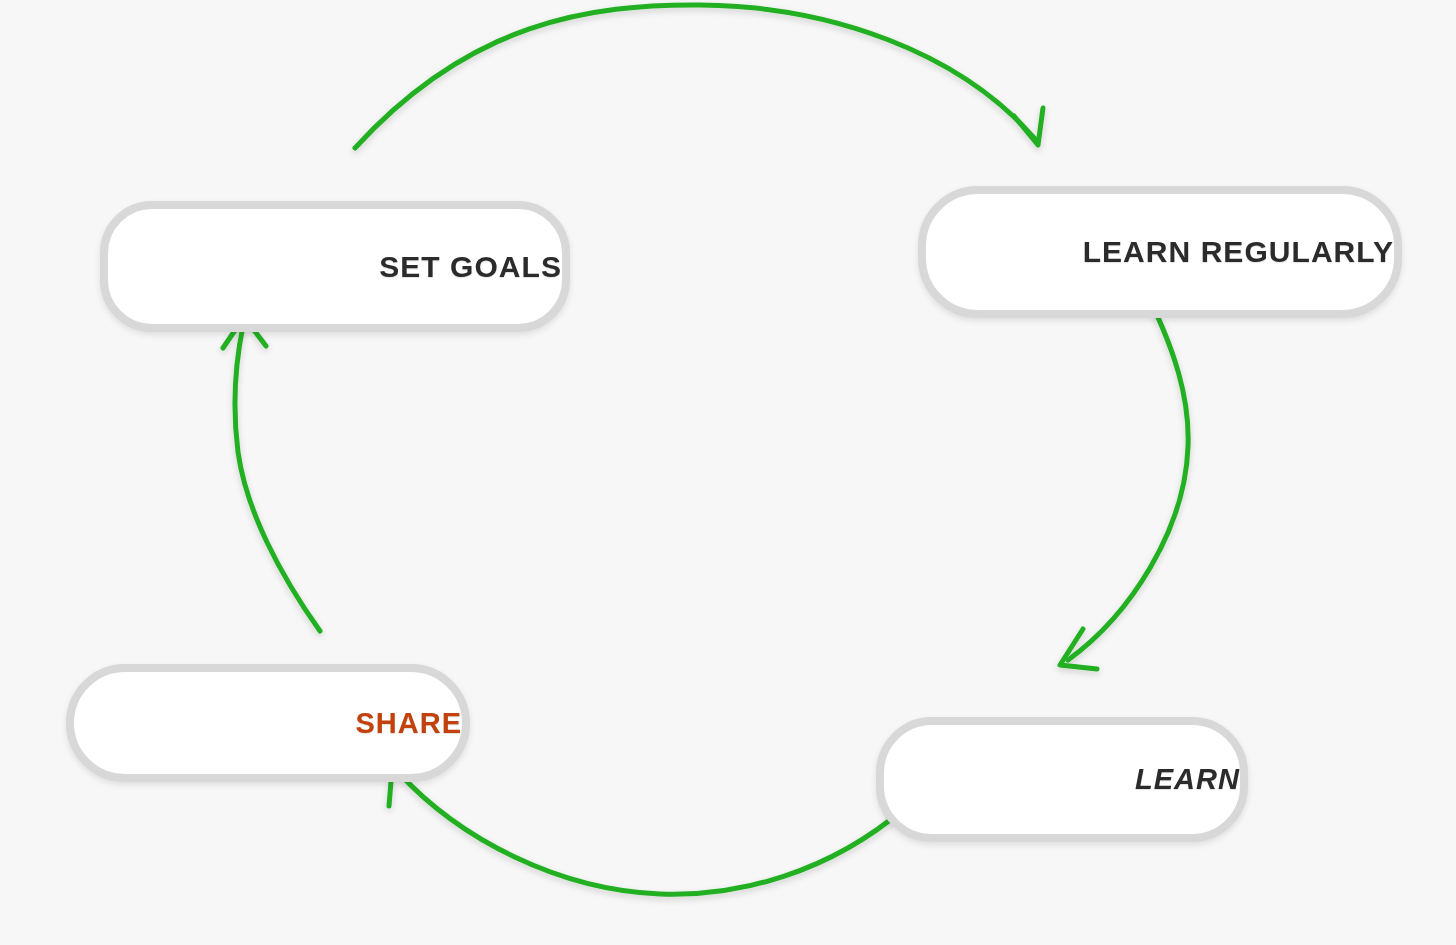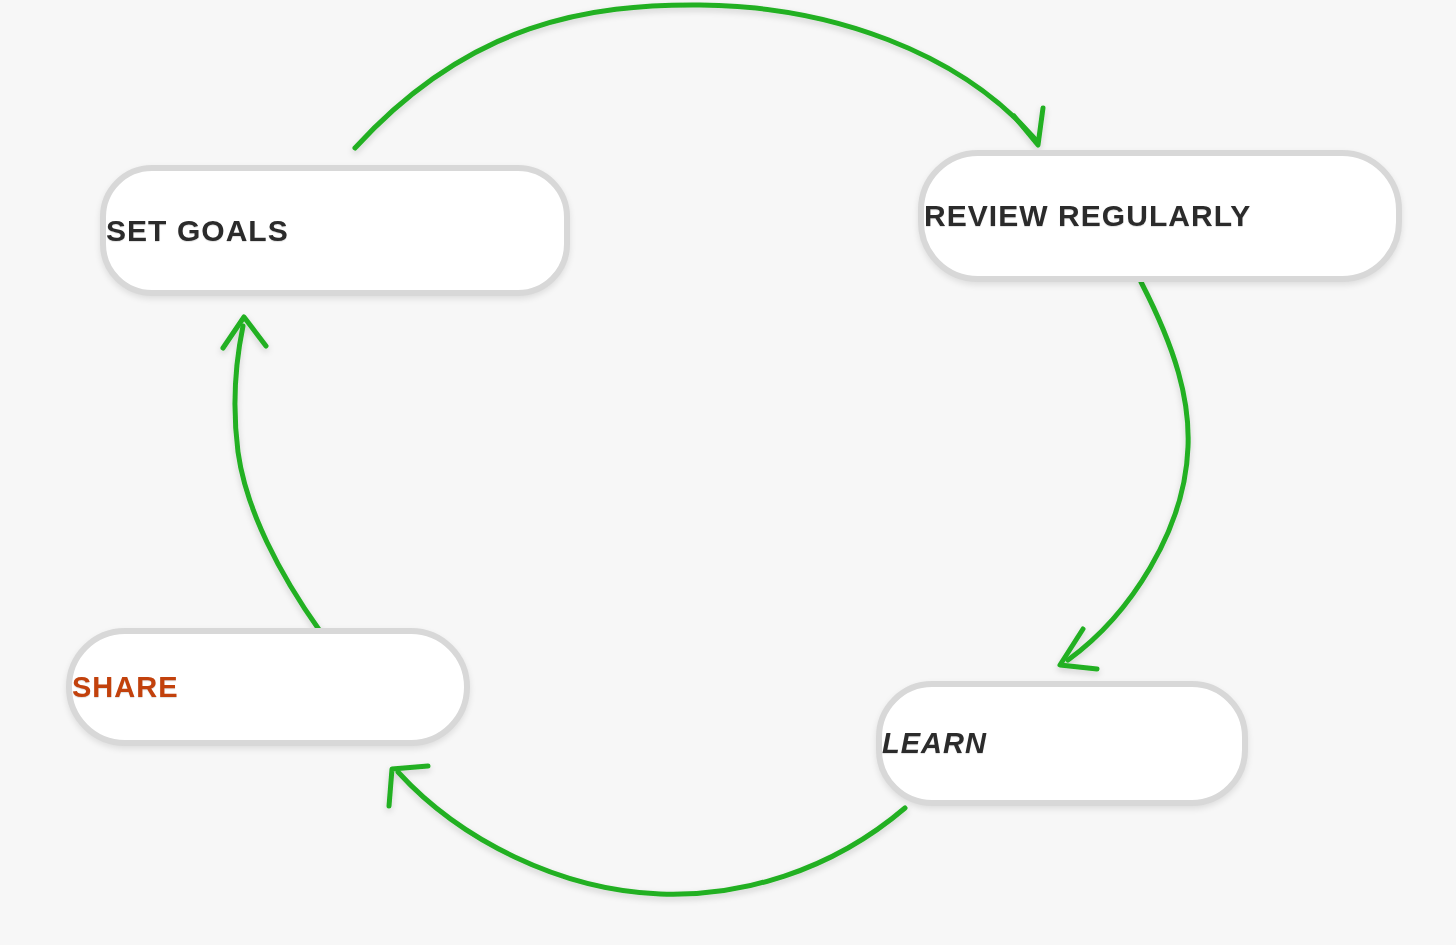"SET GOALS" .node { border: 6px solid #84cc16 -> 8px solid #84cc16; justify-content: flex-start -> flex-end; margin-top: none -> 36px }
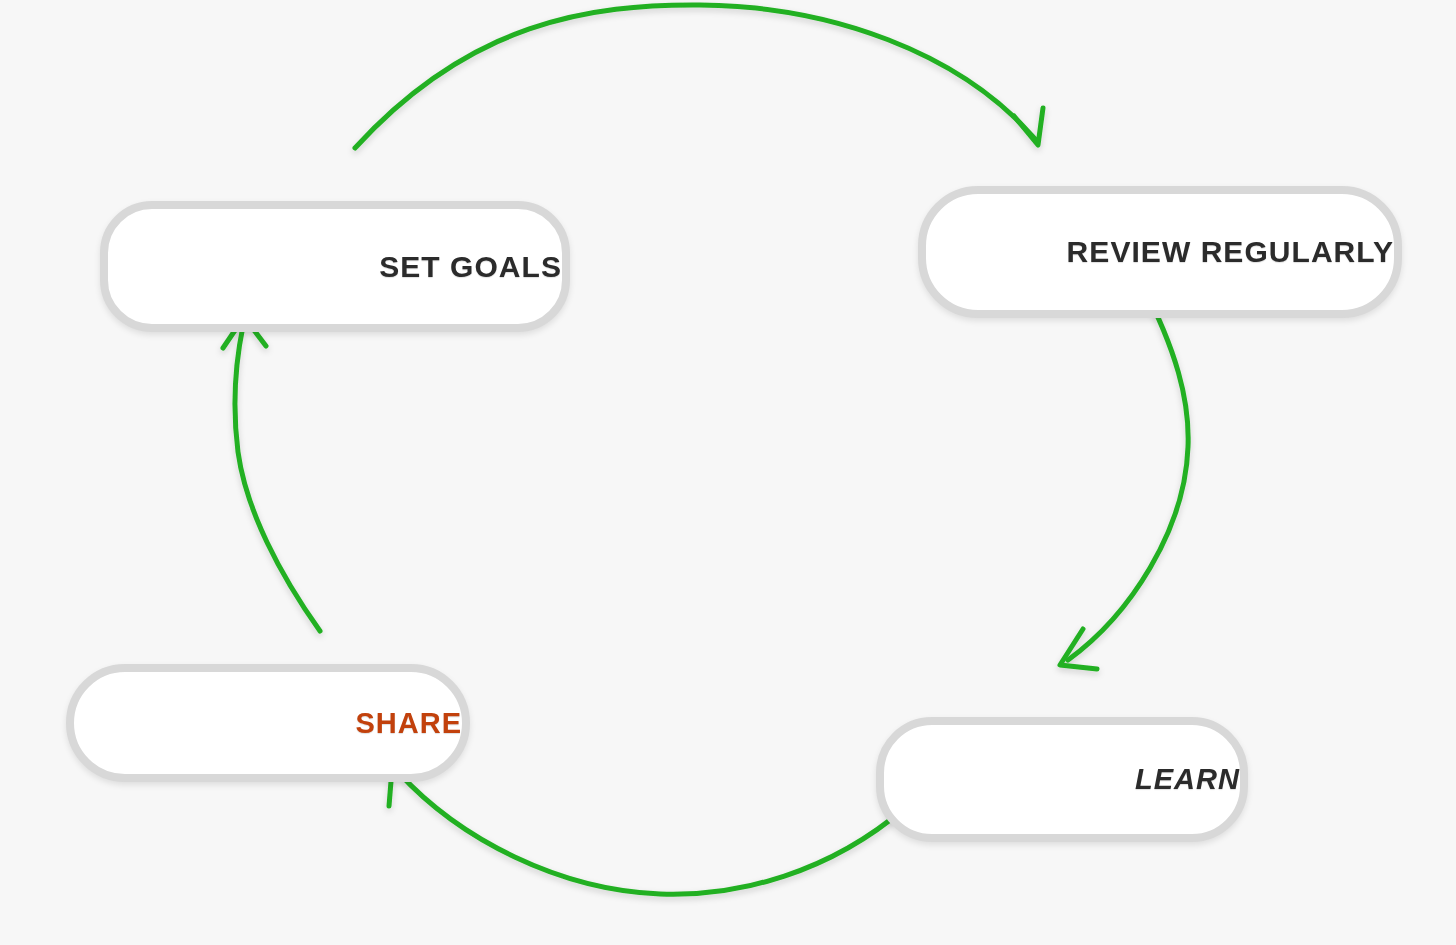"REVIEW REGULARLY" span.node-label { text: REVIEW -> LEARN }
